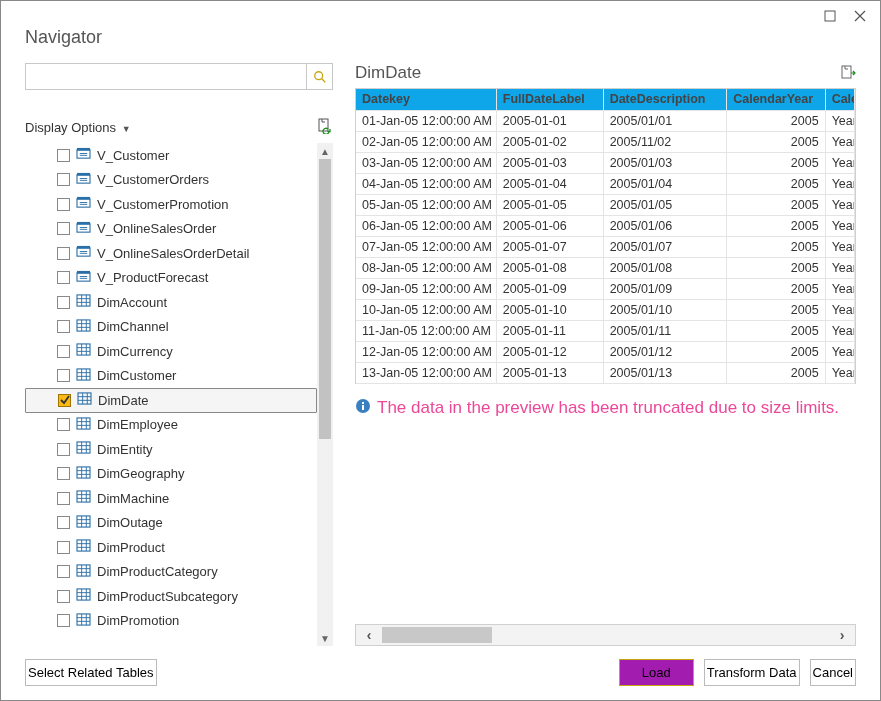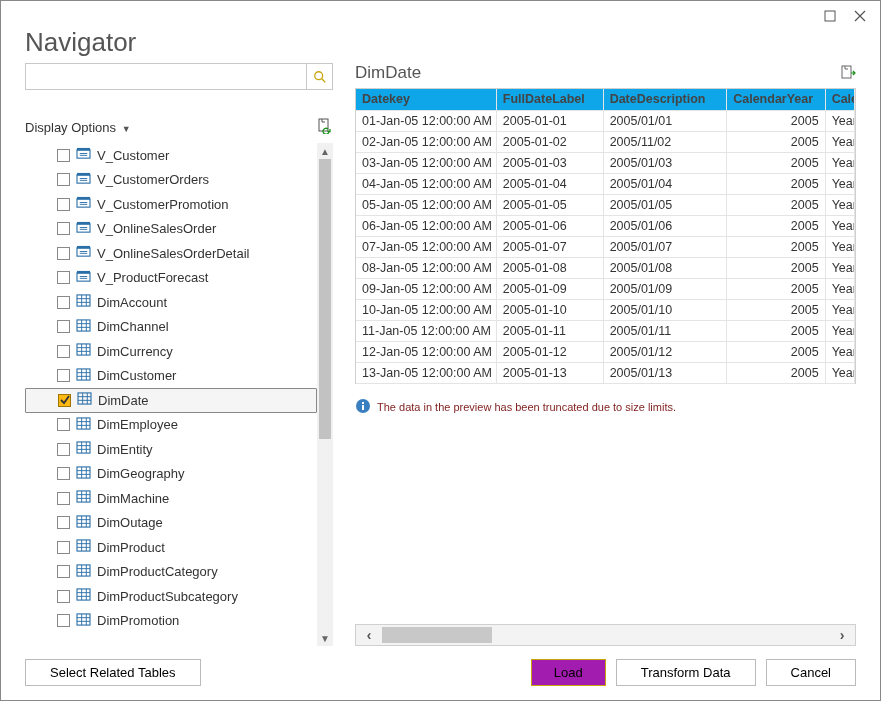"Navigator" .title { font-size: 26px -> 18px }
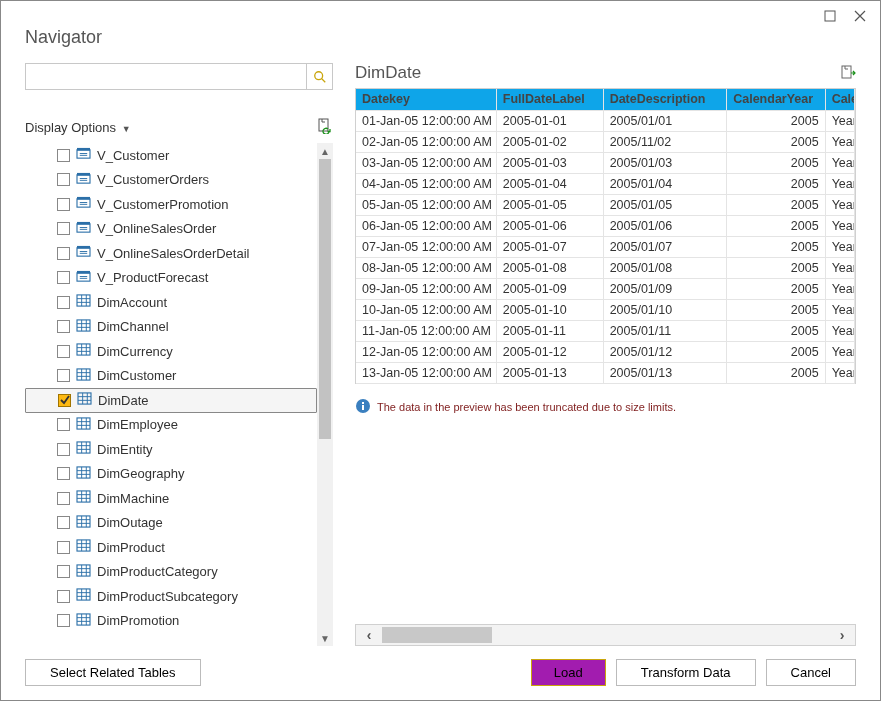"The data in the preview" .info-row { color: #7f1d1d -> #ec4899; font-size: 11px -> 17px }
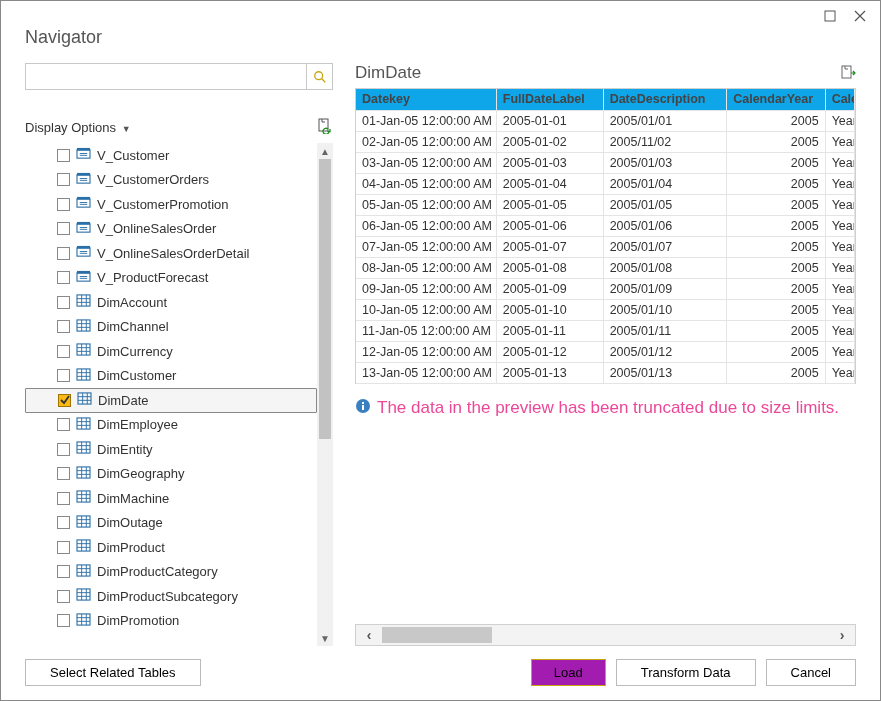"Select Related Tables" .btn { padding: 5px 24px -> 5px 2px }
